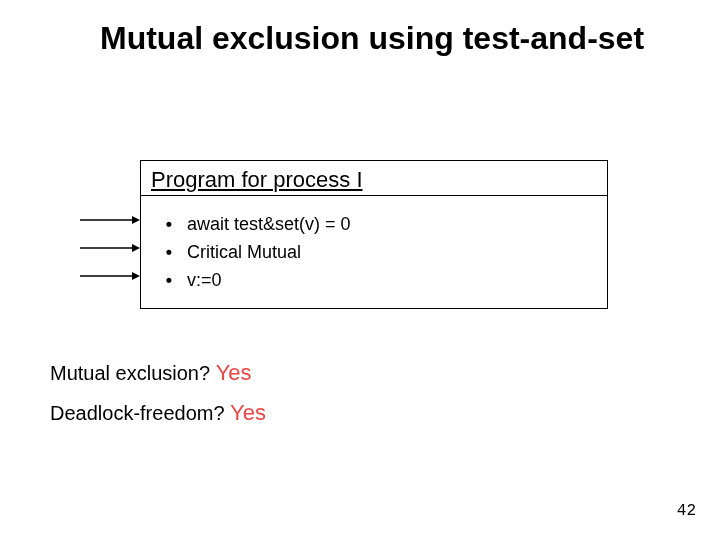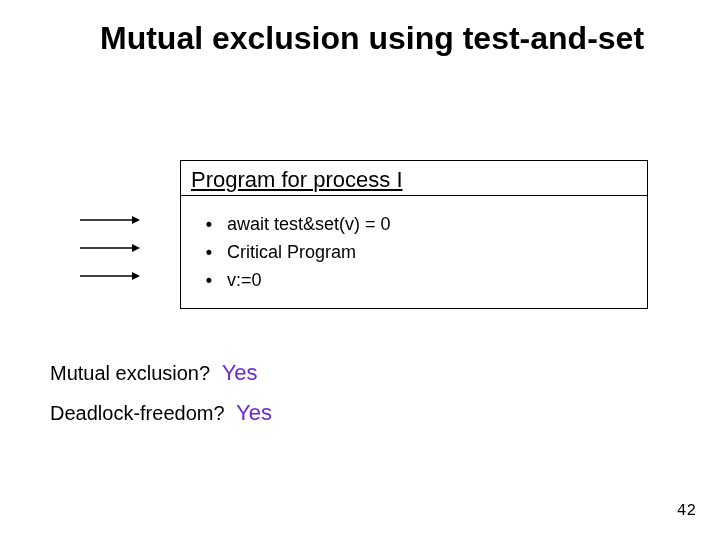"Program for process I" .program-box { margin-left: 40px -> none }
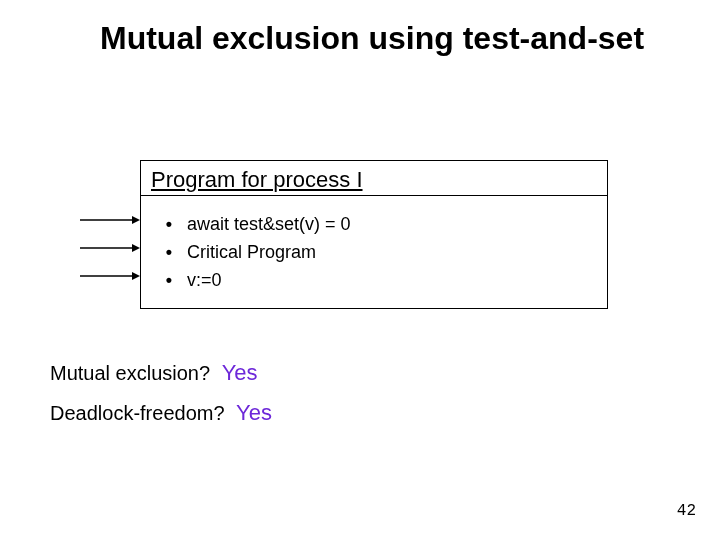"Critical Program" span.bullet-text { text: Program -> Mutual }
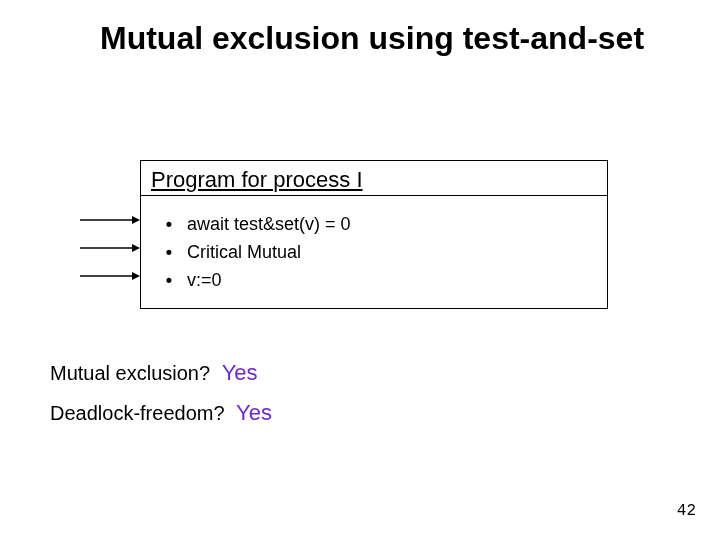"Yes" .qa .a { color: #6d28d9 -> #ef4444; margin-left: 6px -> none }
